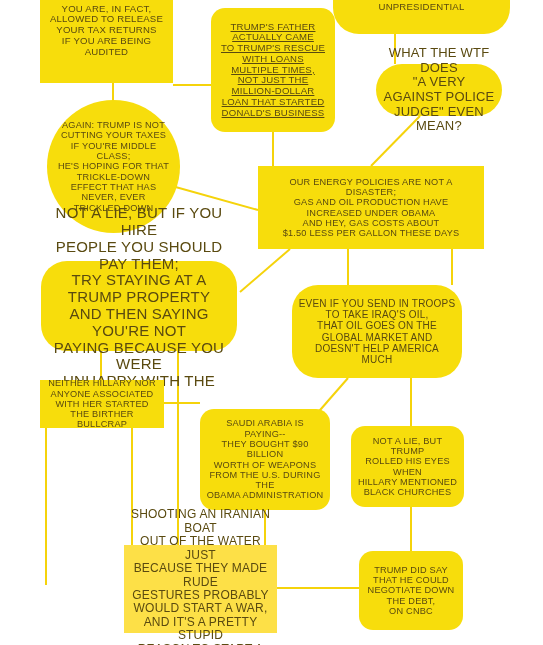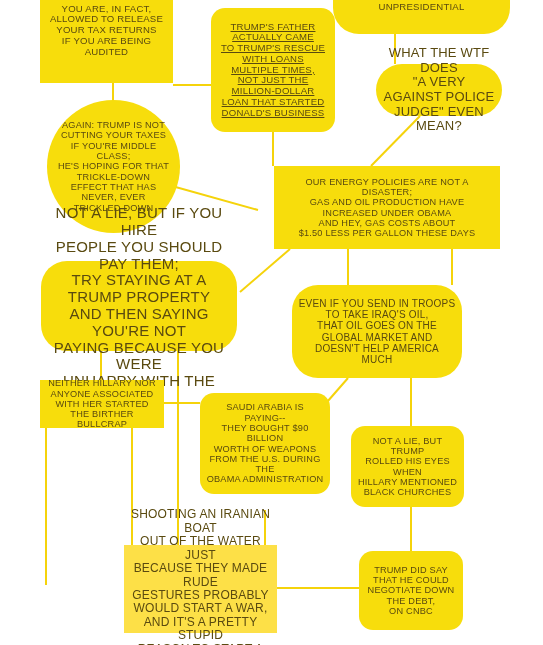"OUR ENERGY POLICIES ARE NOT" div.node { margin-left: 16px -> none }
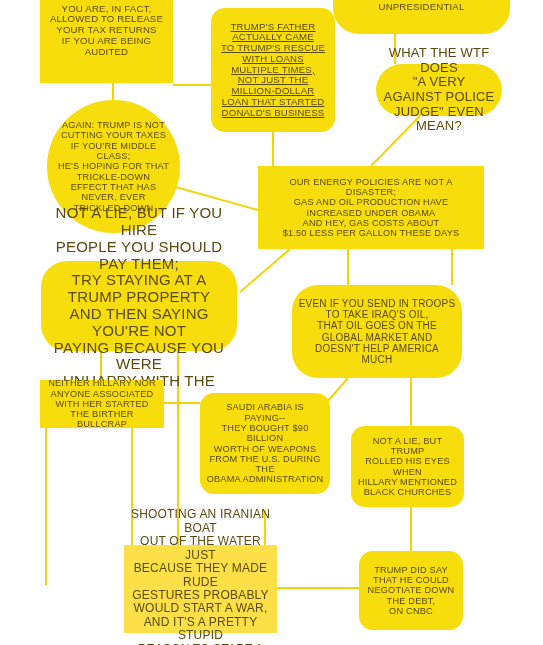"SAUDI ARABIA IS PAYING--" div.node { top: 393px -> 409px }
